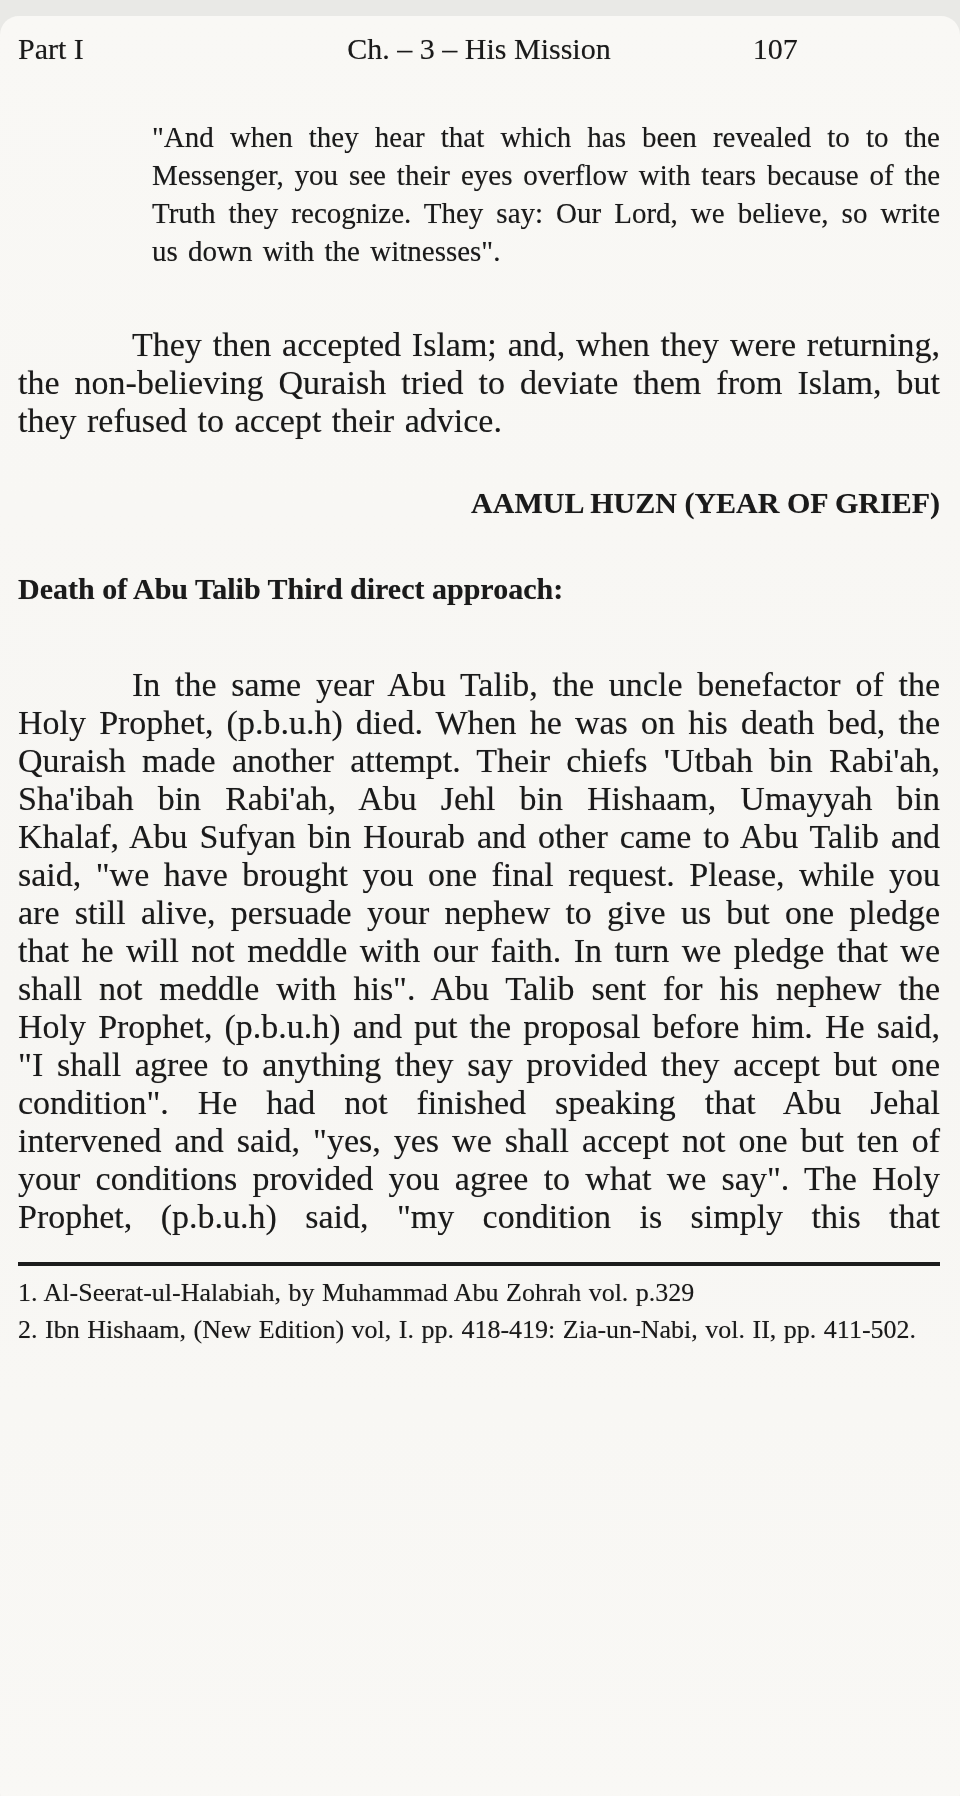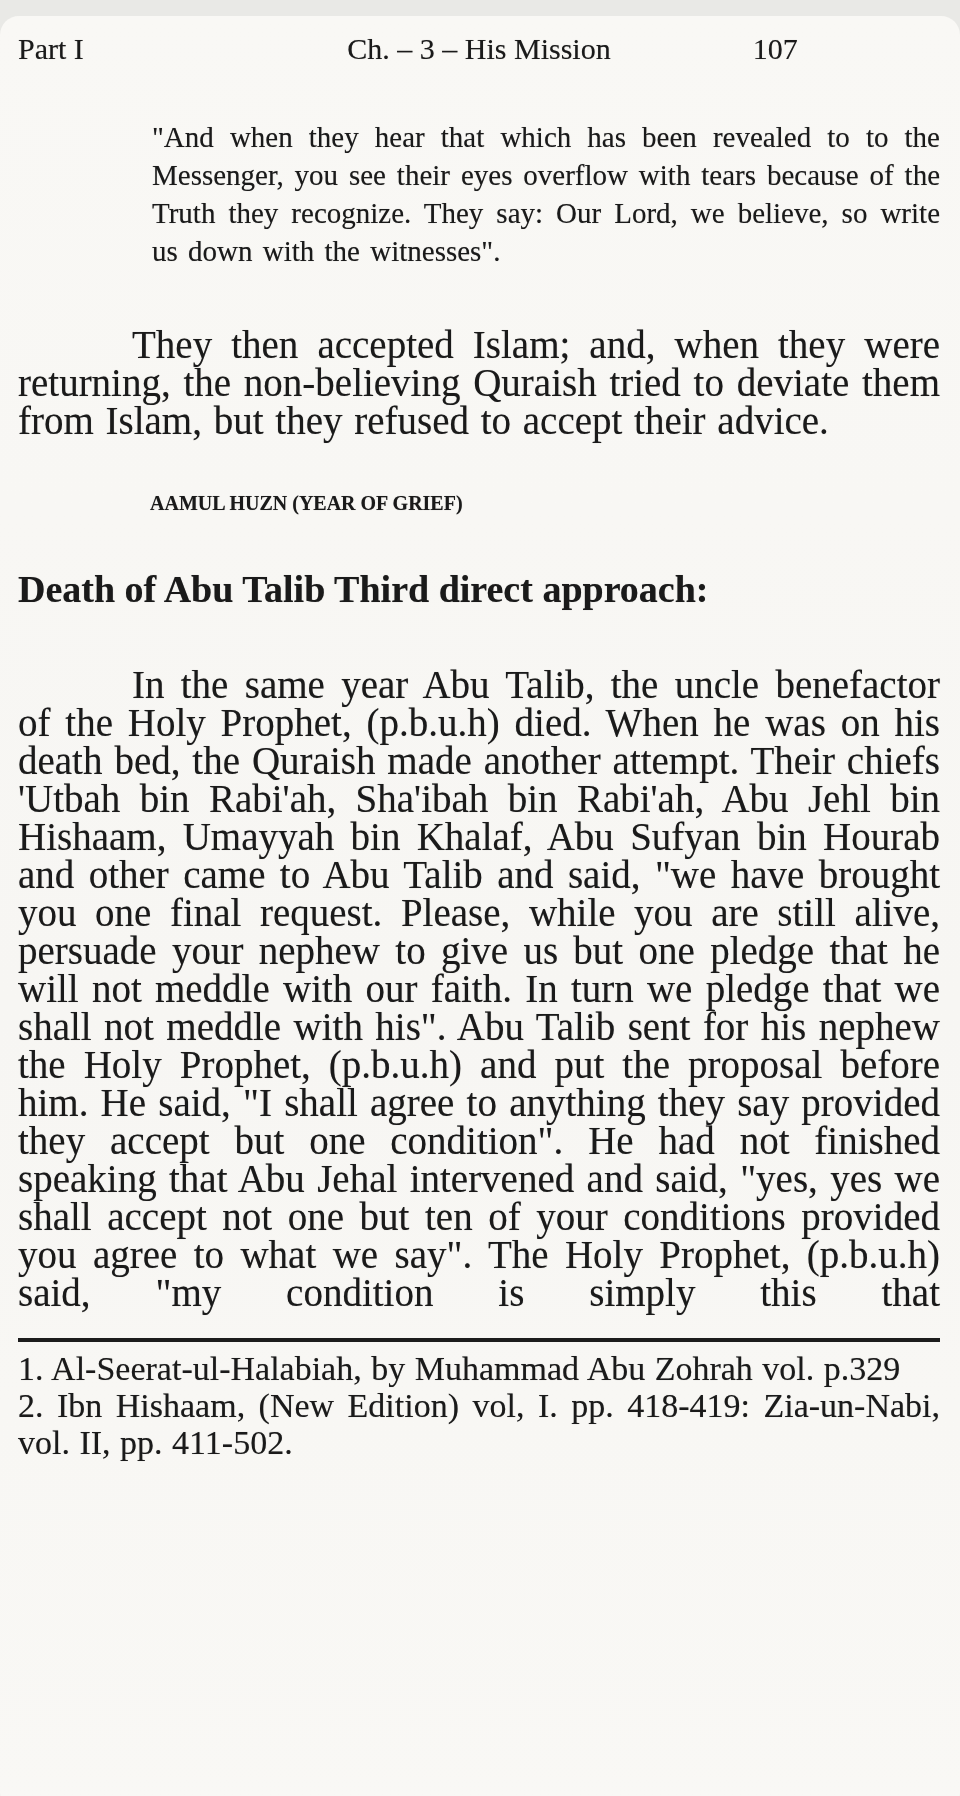"They then accepted Islam; and," .para { font-size: 39px -> 34px }
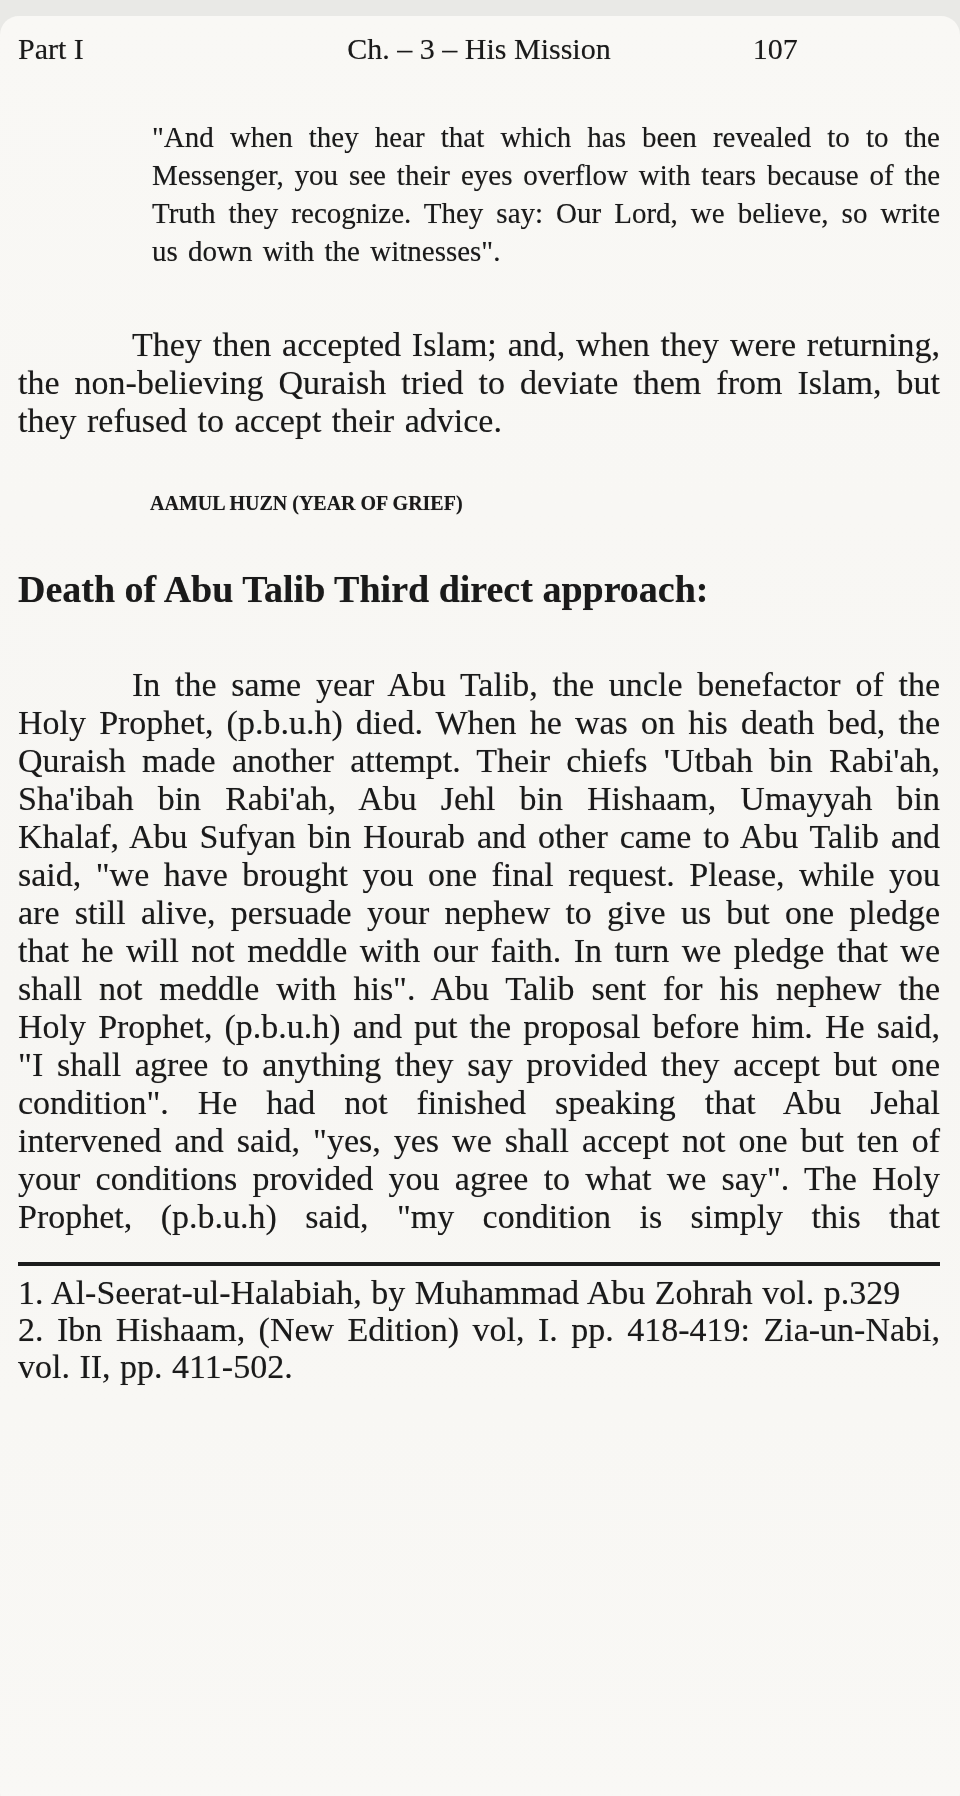"AAMUL HUZN (YEAR OF GRIEF)" .heading-grief { font-size: 20px -> 30px; text-align: left -> right }
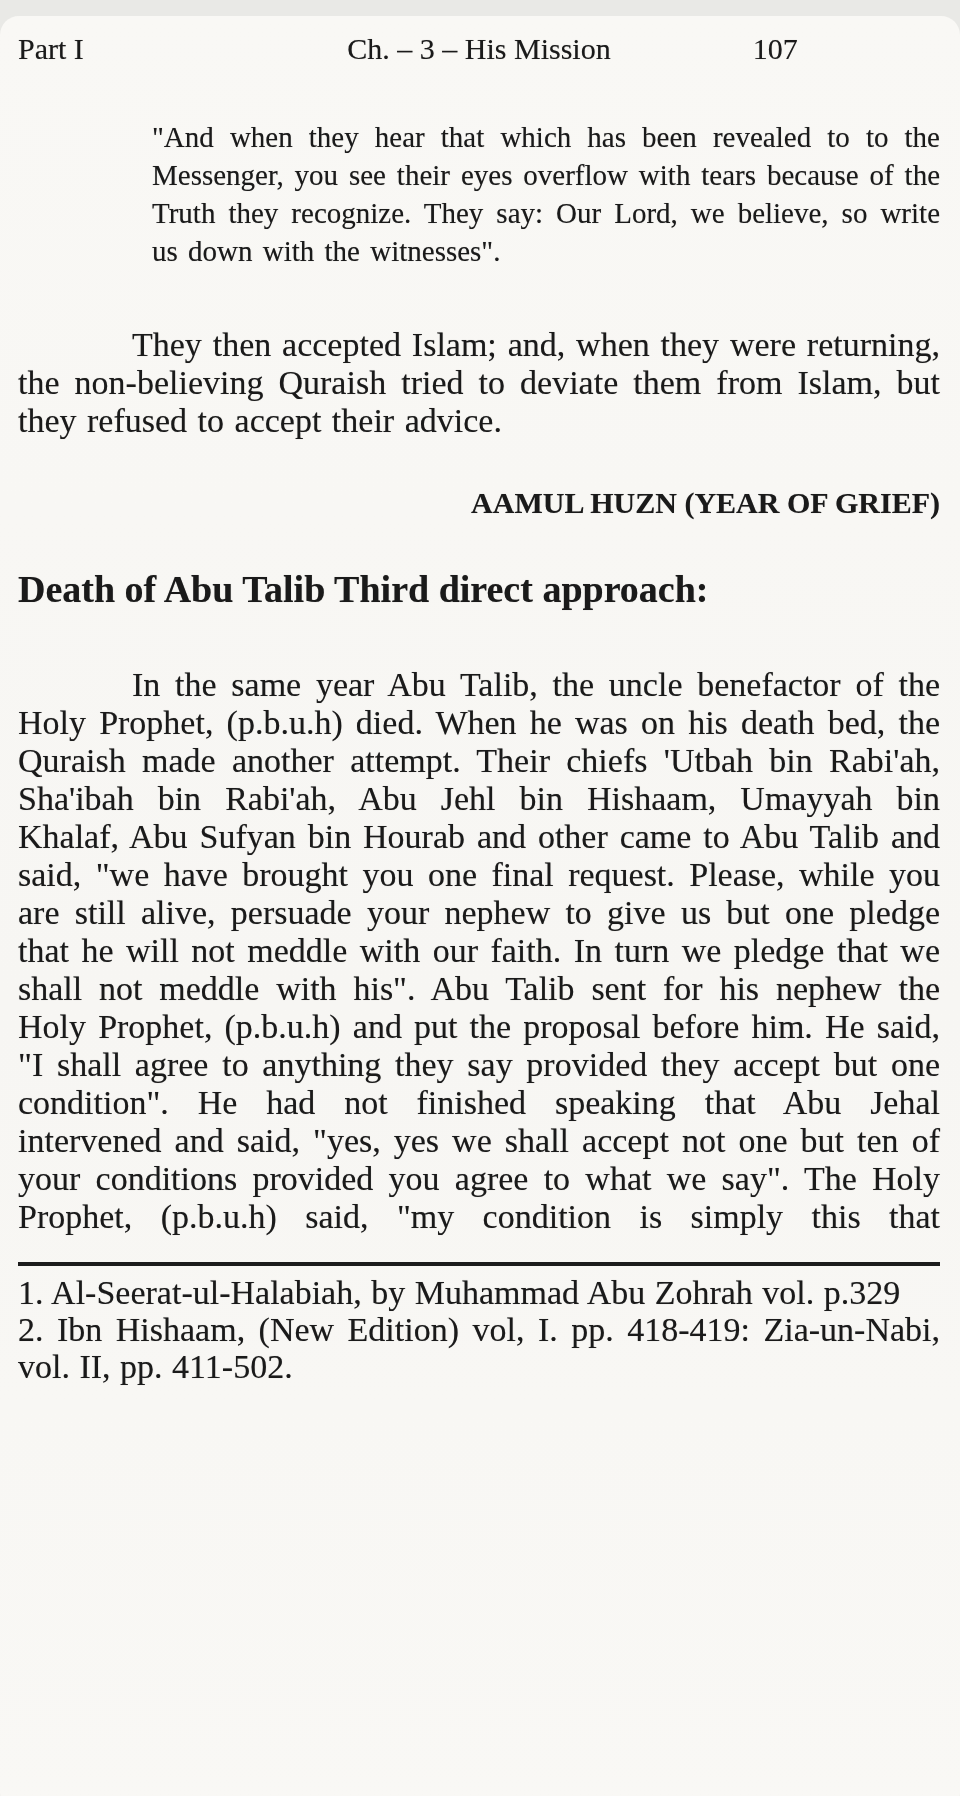"Death of Abu Talib Third" .heading-death { font-size: 38px -> 30px }
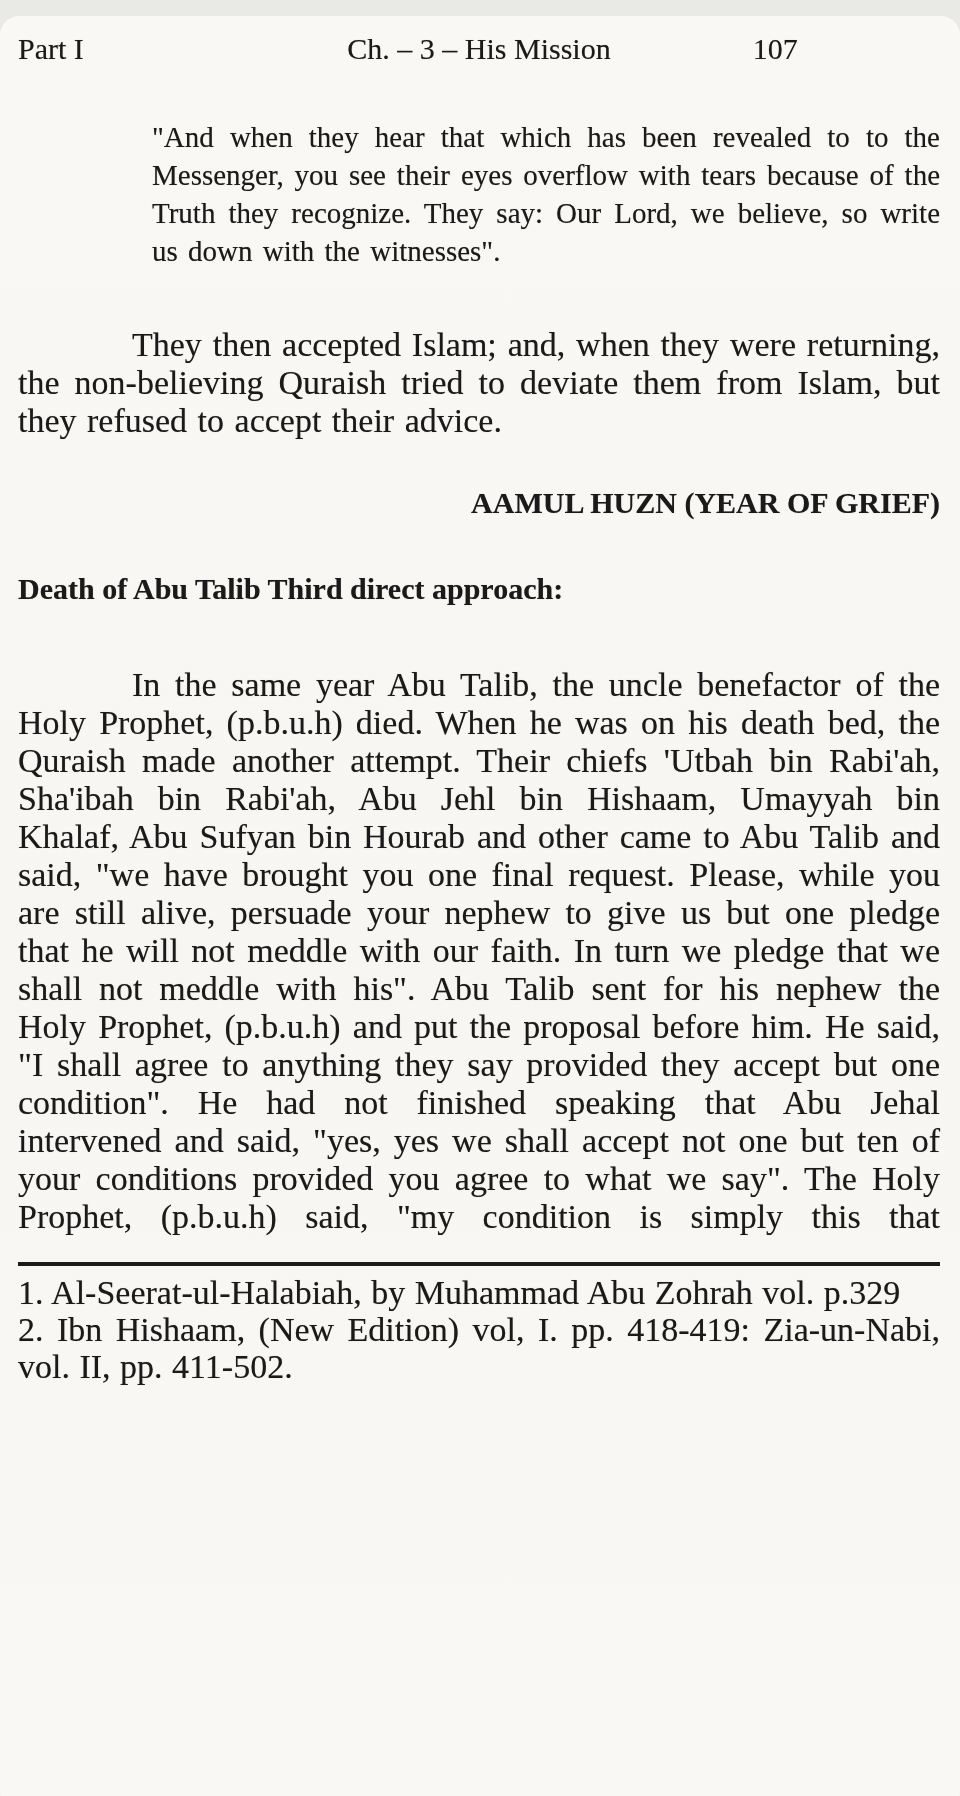"1. Al-Seerat-ul-Halabiah, by Muhammad" .fn { font-size: 34px -> 26px }
